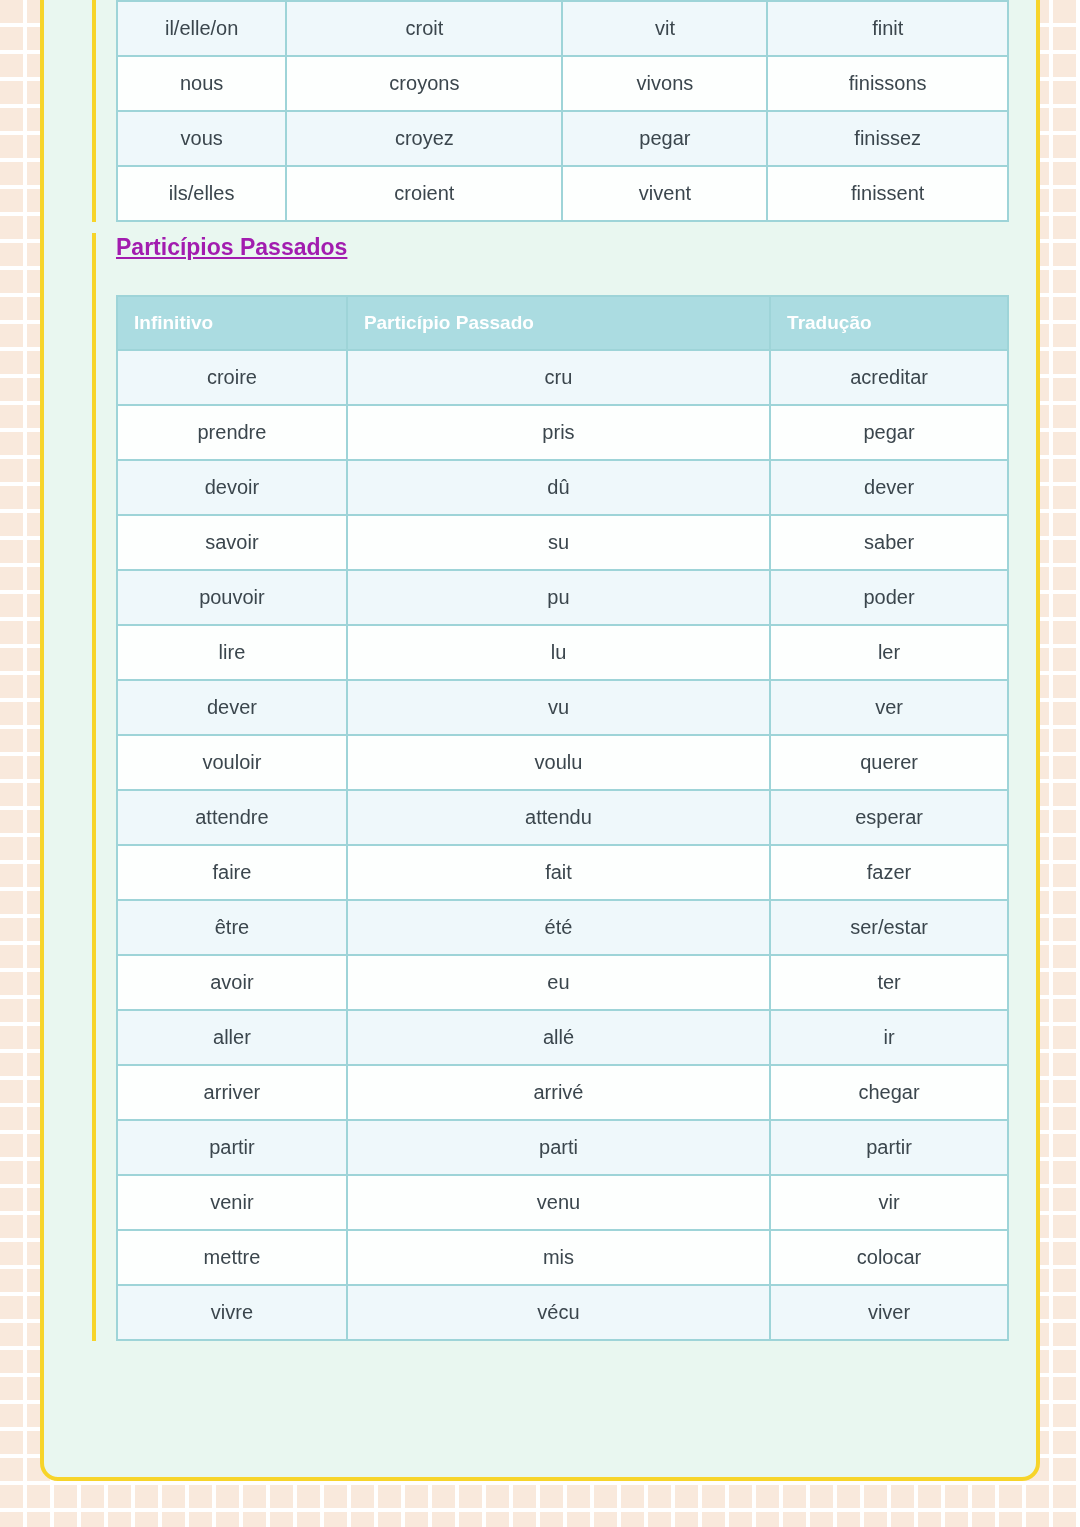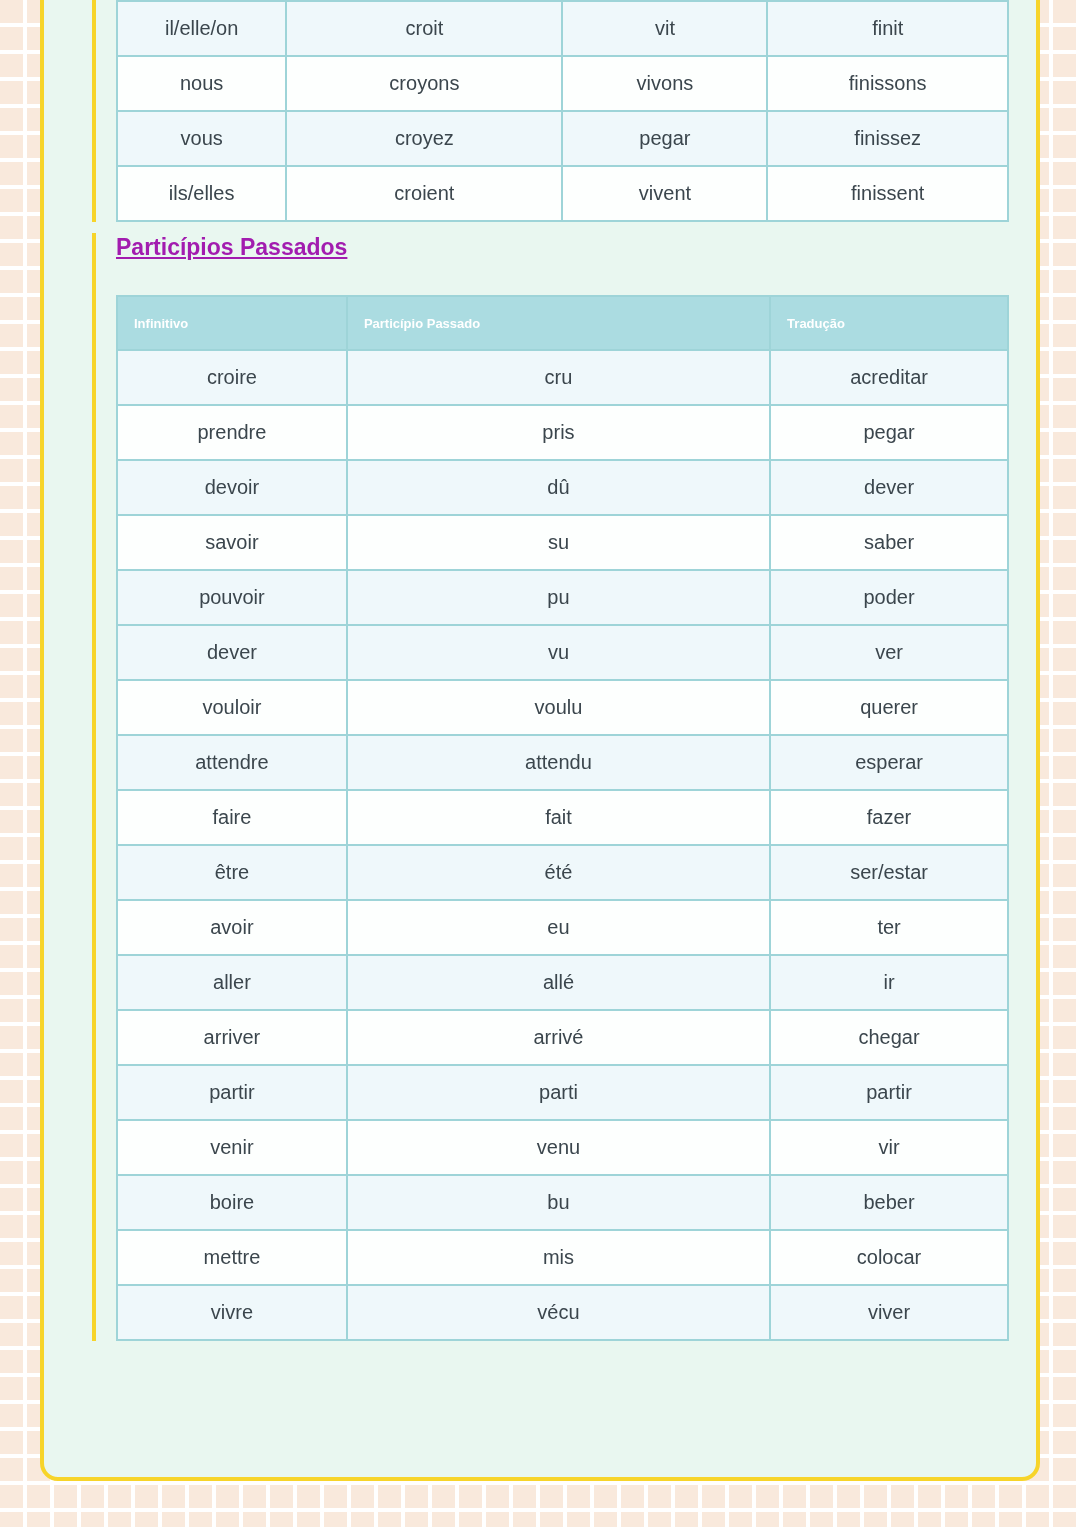"Infinitivo" thead th { font-size: 13px -> 19px }
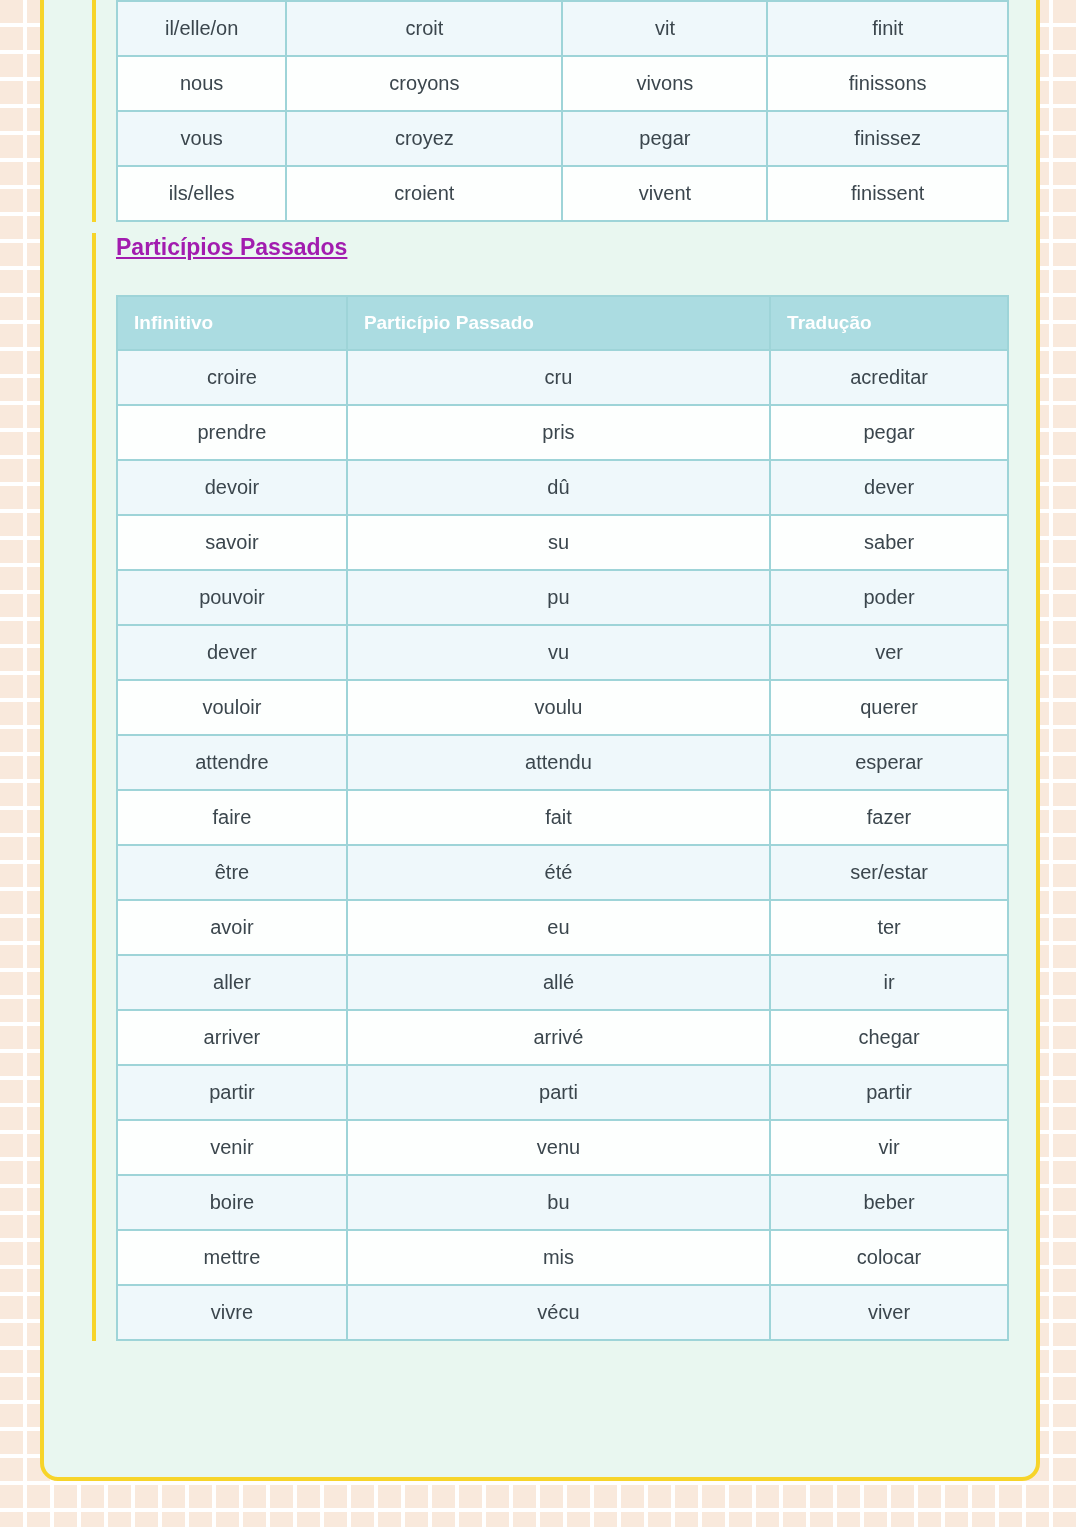"lire" tr { html: none -> <tr> <td>lire</td> <td>lu</td> <td>ler</td> </tr> }
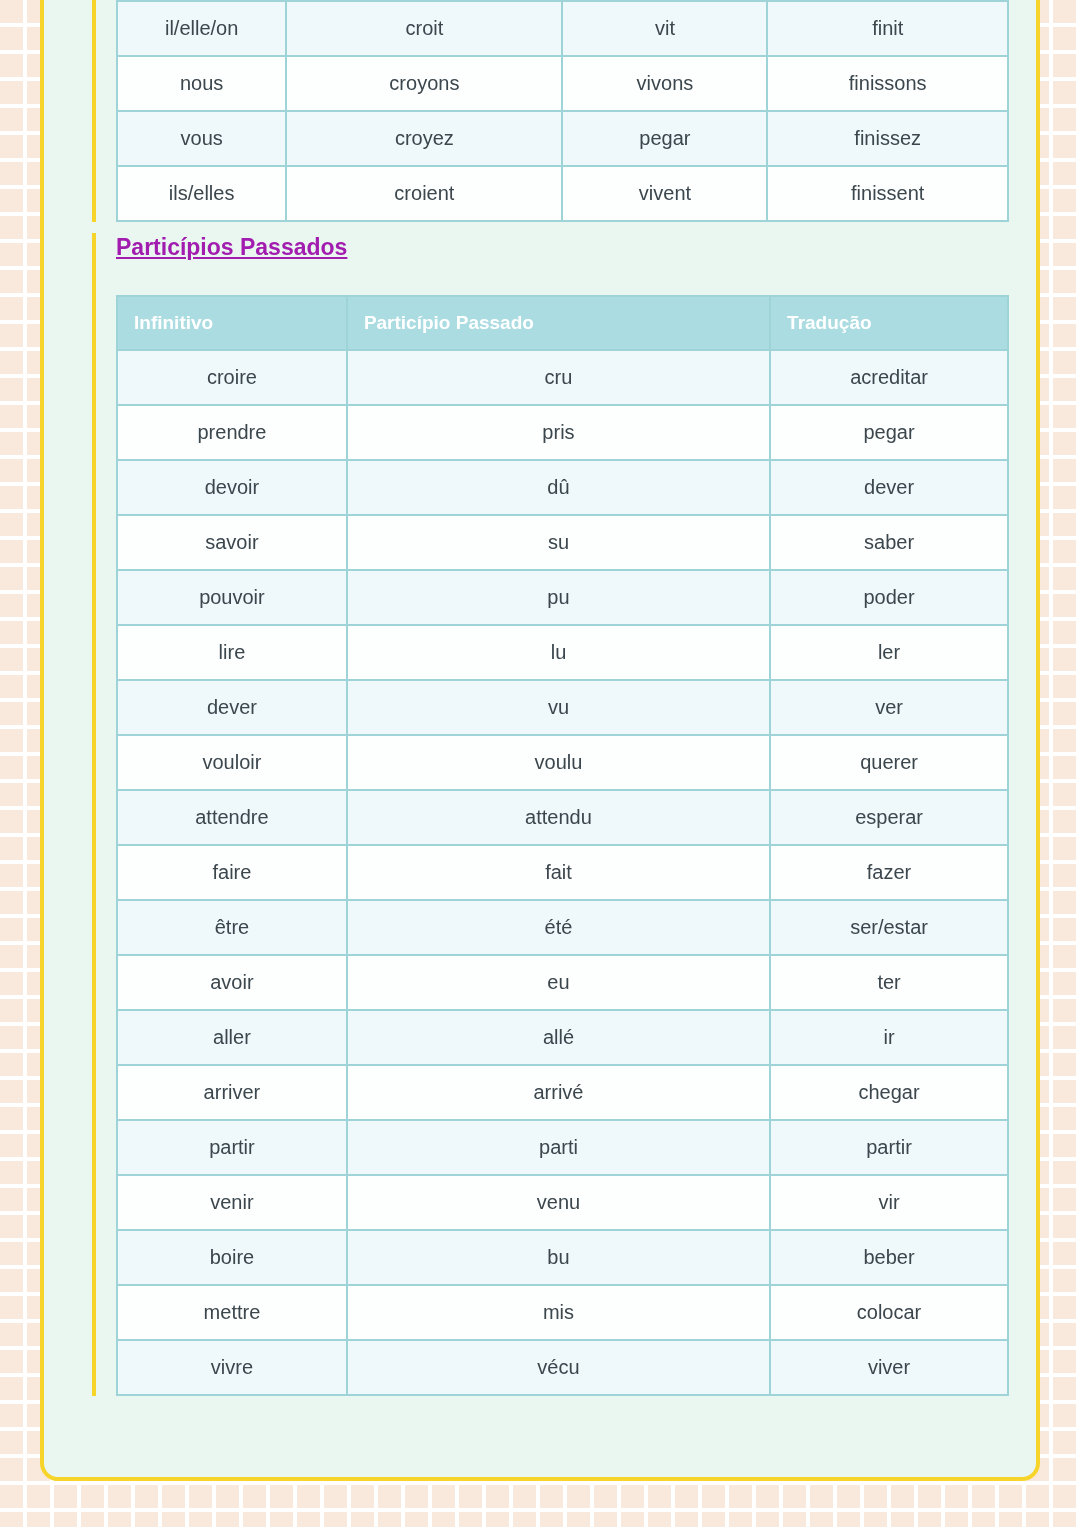"boire" tr.alt { html: <tr> <td>boire</td> <td>bu</td> <td>beber</td> </tr> -> none }
